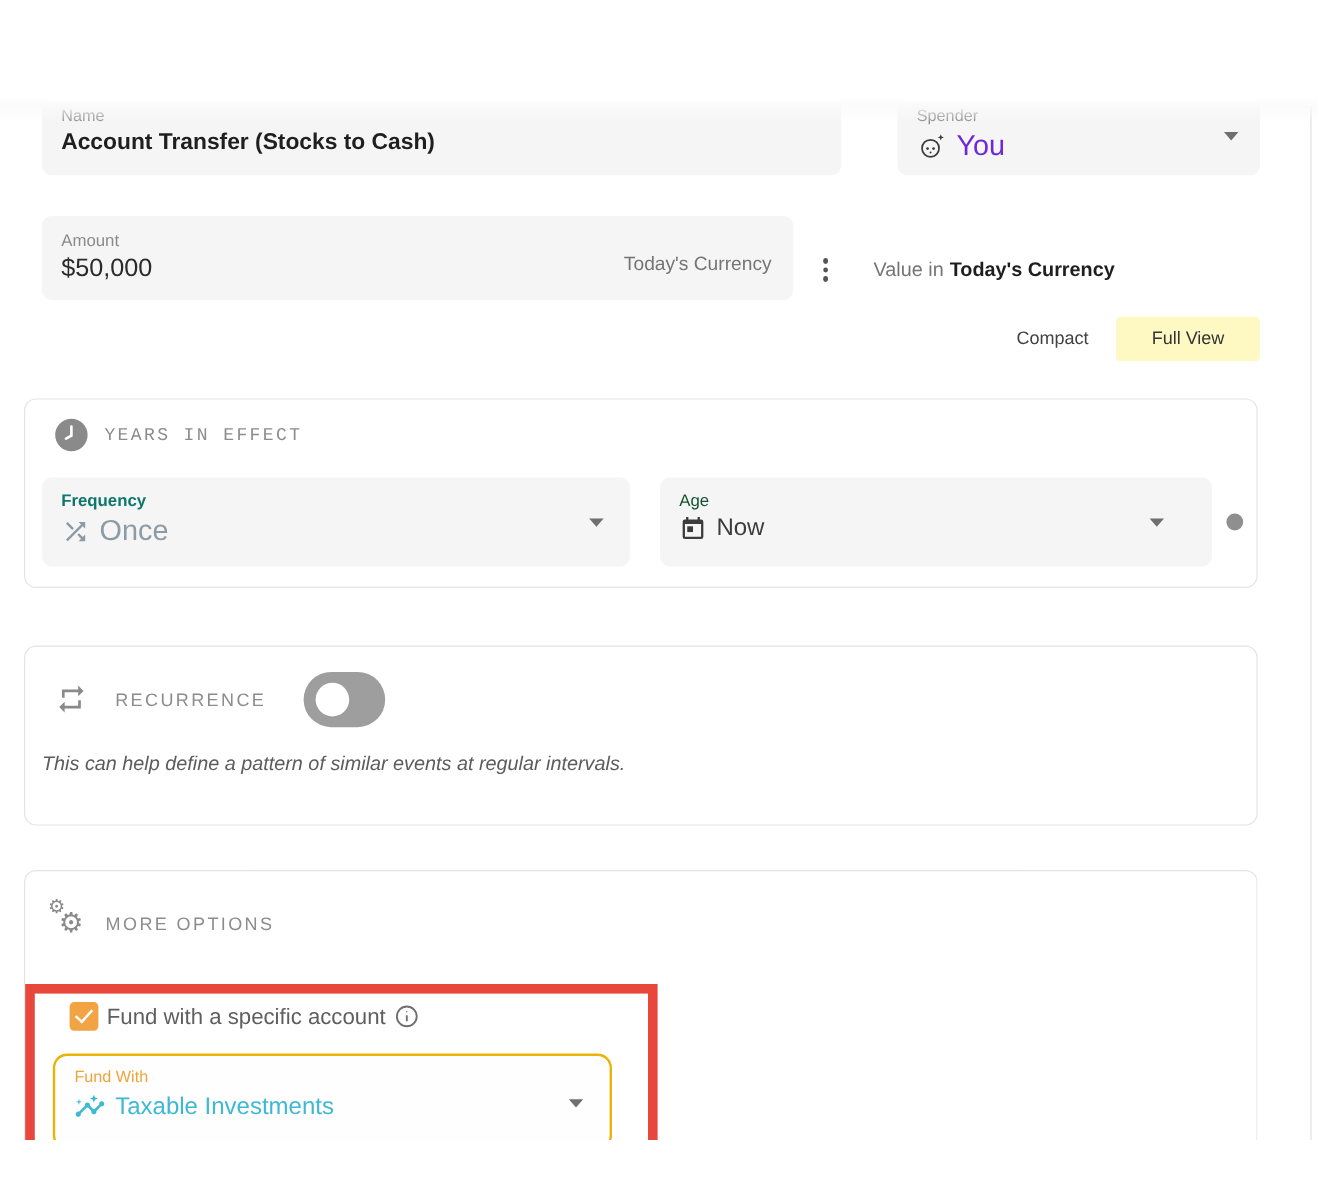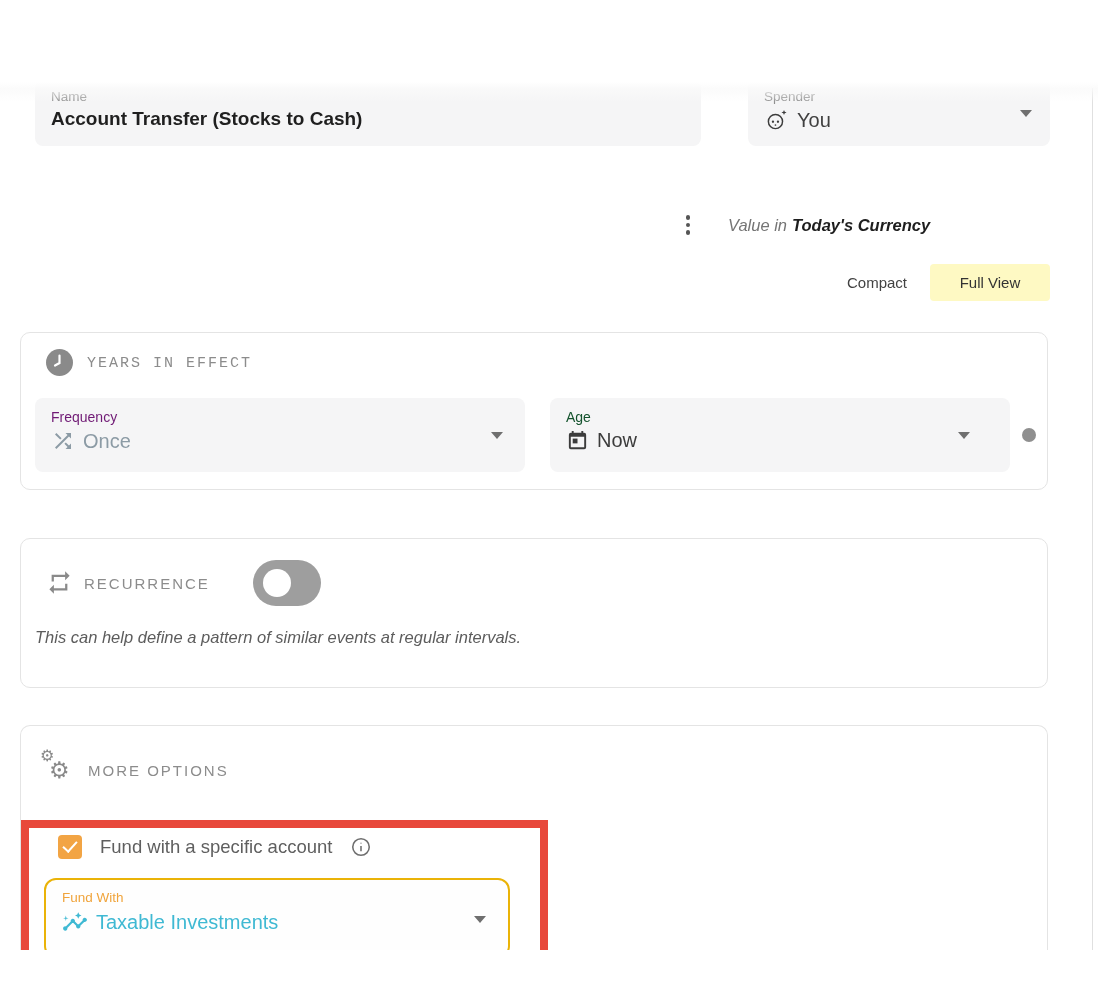"You" .spender-field .val { color: #404040 -> #6d28d9; font-size: 20px -> 24px }
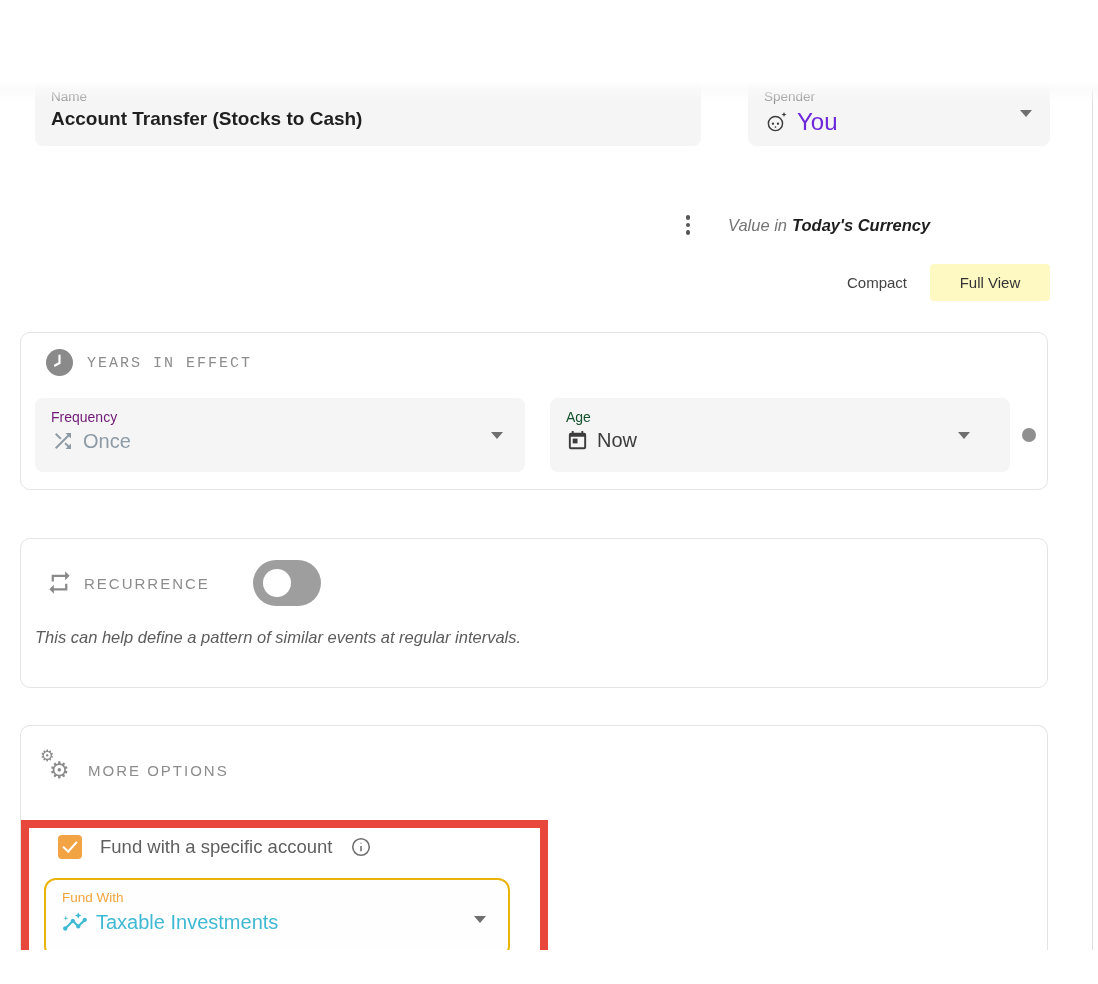"Amount" div.abs { html: none -> <div> <div>Amount</div> <div> <span>$50,000</span> </div> <span>Today's Currency</span> </div> }
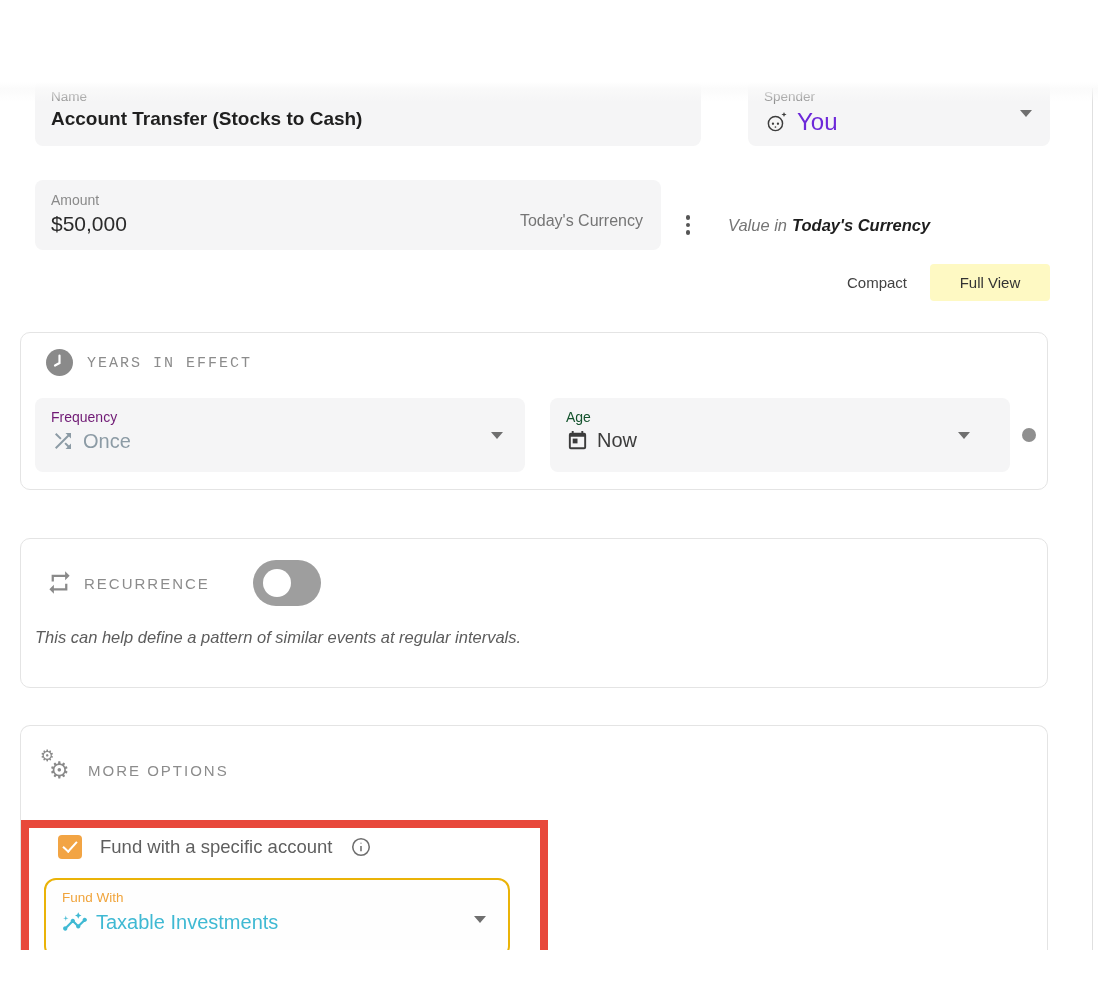"Value in Today's Currency" .value-in { font-style: italic -> none }
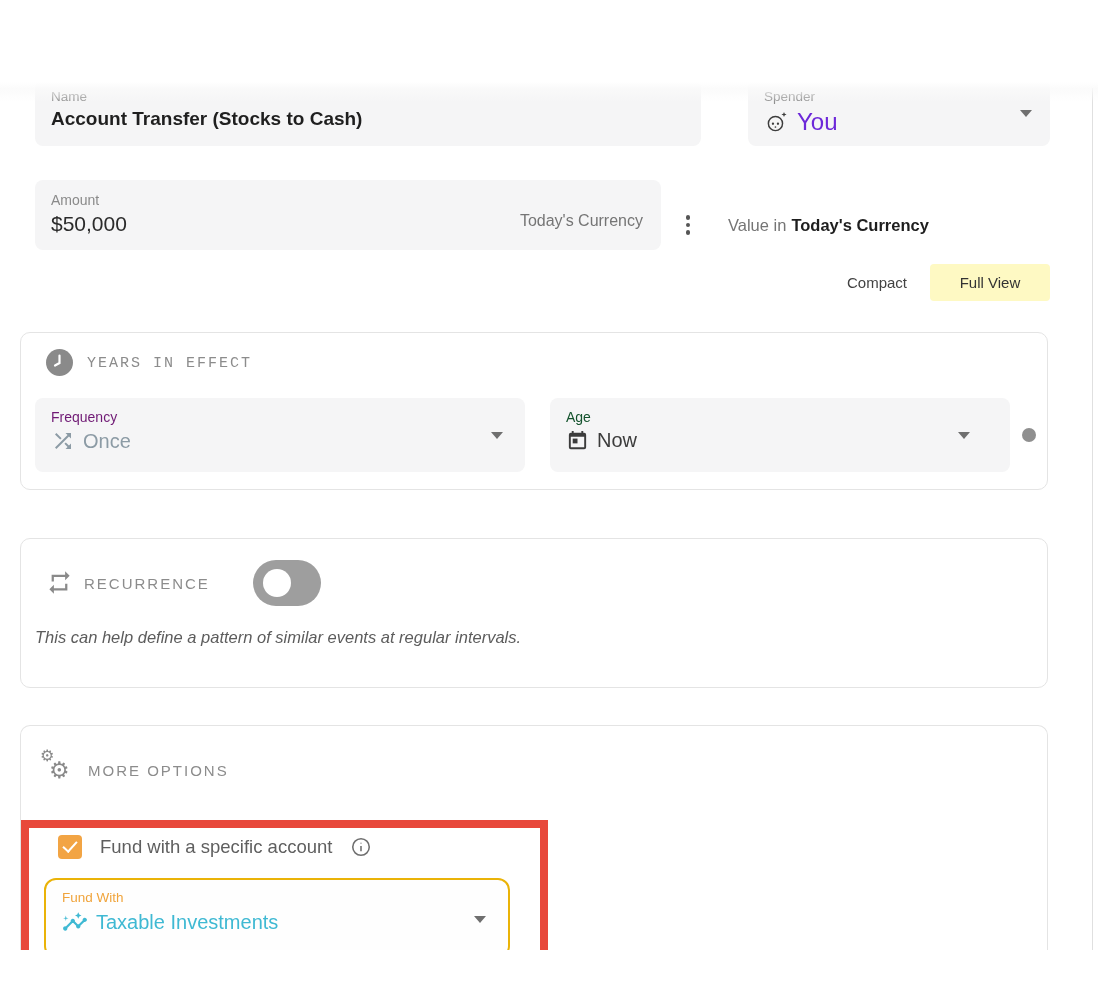"Frequency" .freq-field .flabel { color: #701a75 -> #0f766e; font-weight: none -> bold }
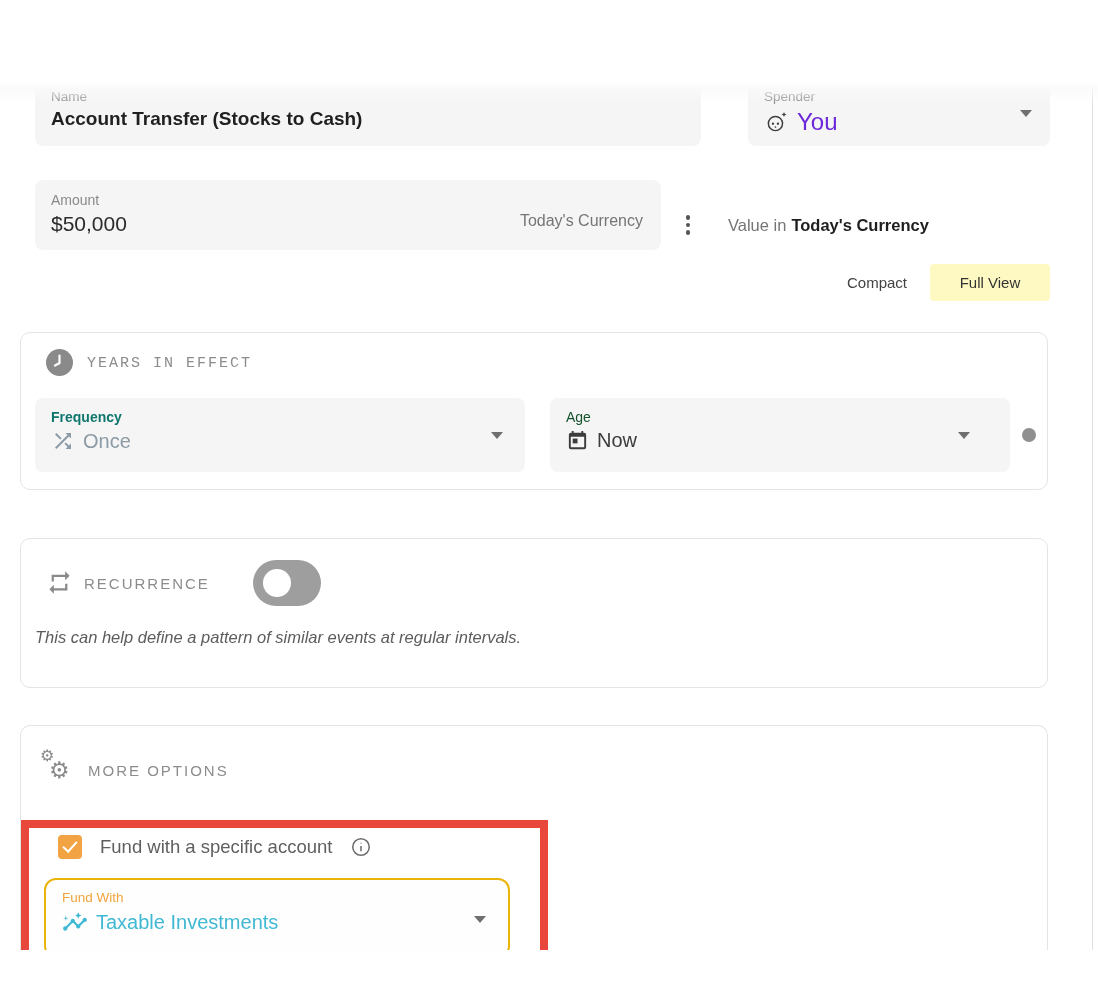"Once" .freq-field .val { font-size: 20px -> 24px }
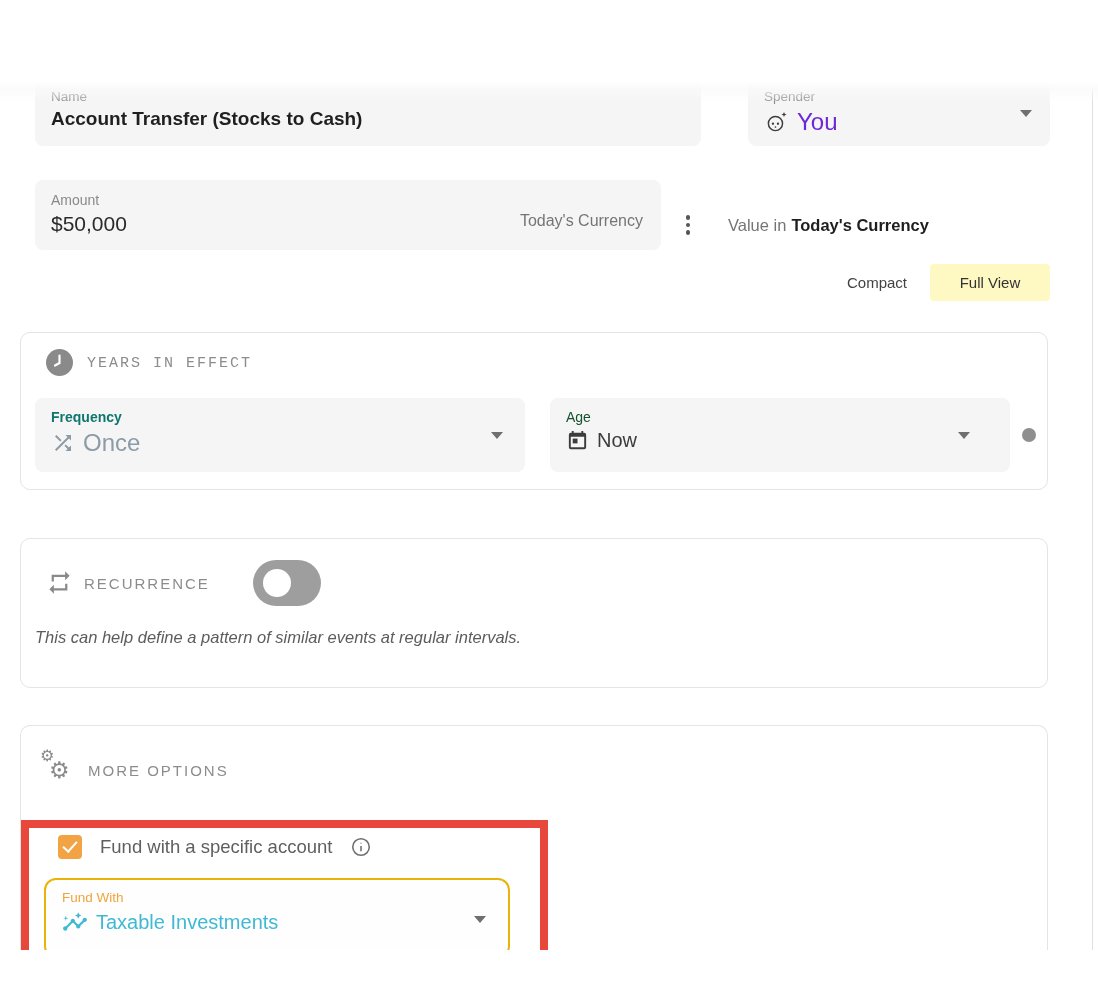"RECURRENCE" .rec-title { left: 84px -> 96px }
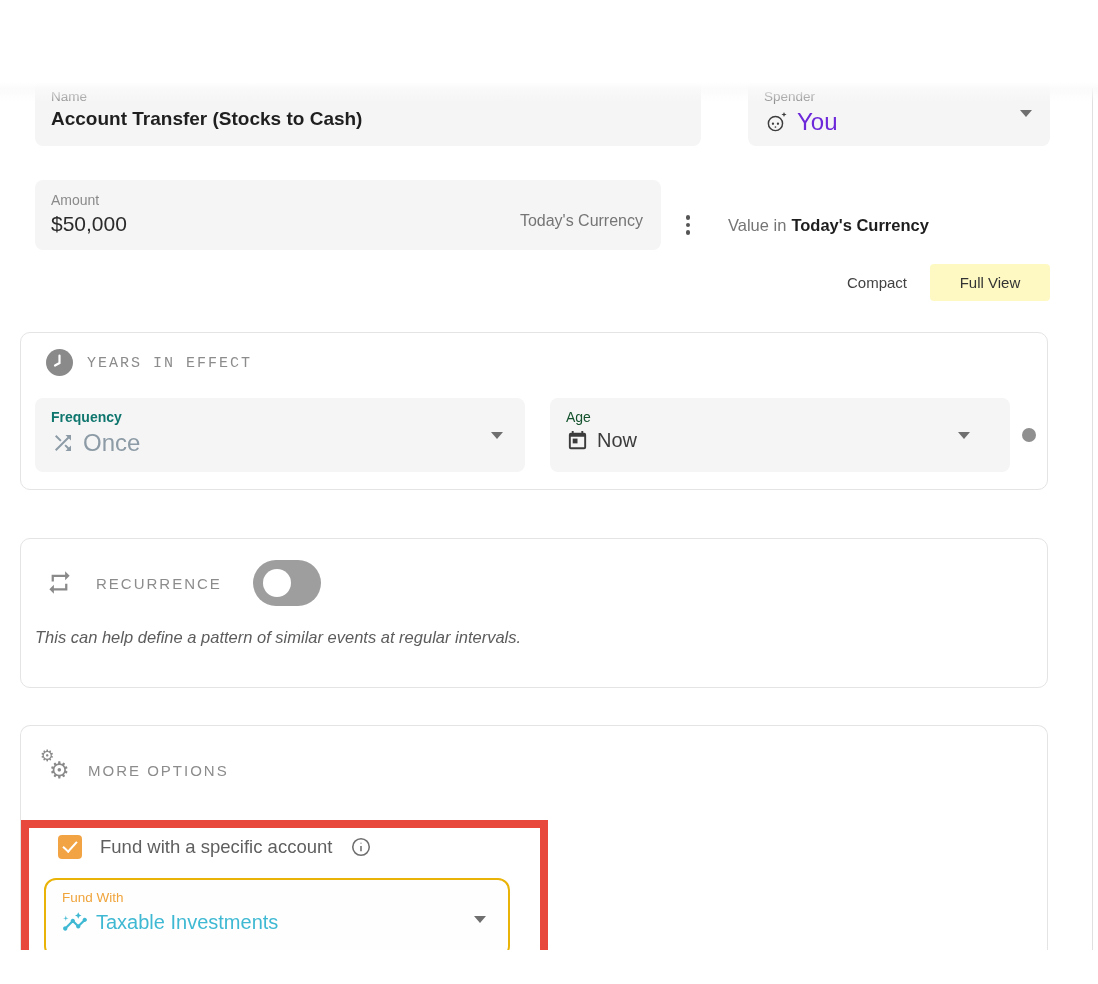"Fund with a specific account" .fund-check-row { gap: 18px -> 7px }
